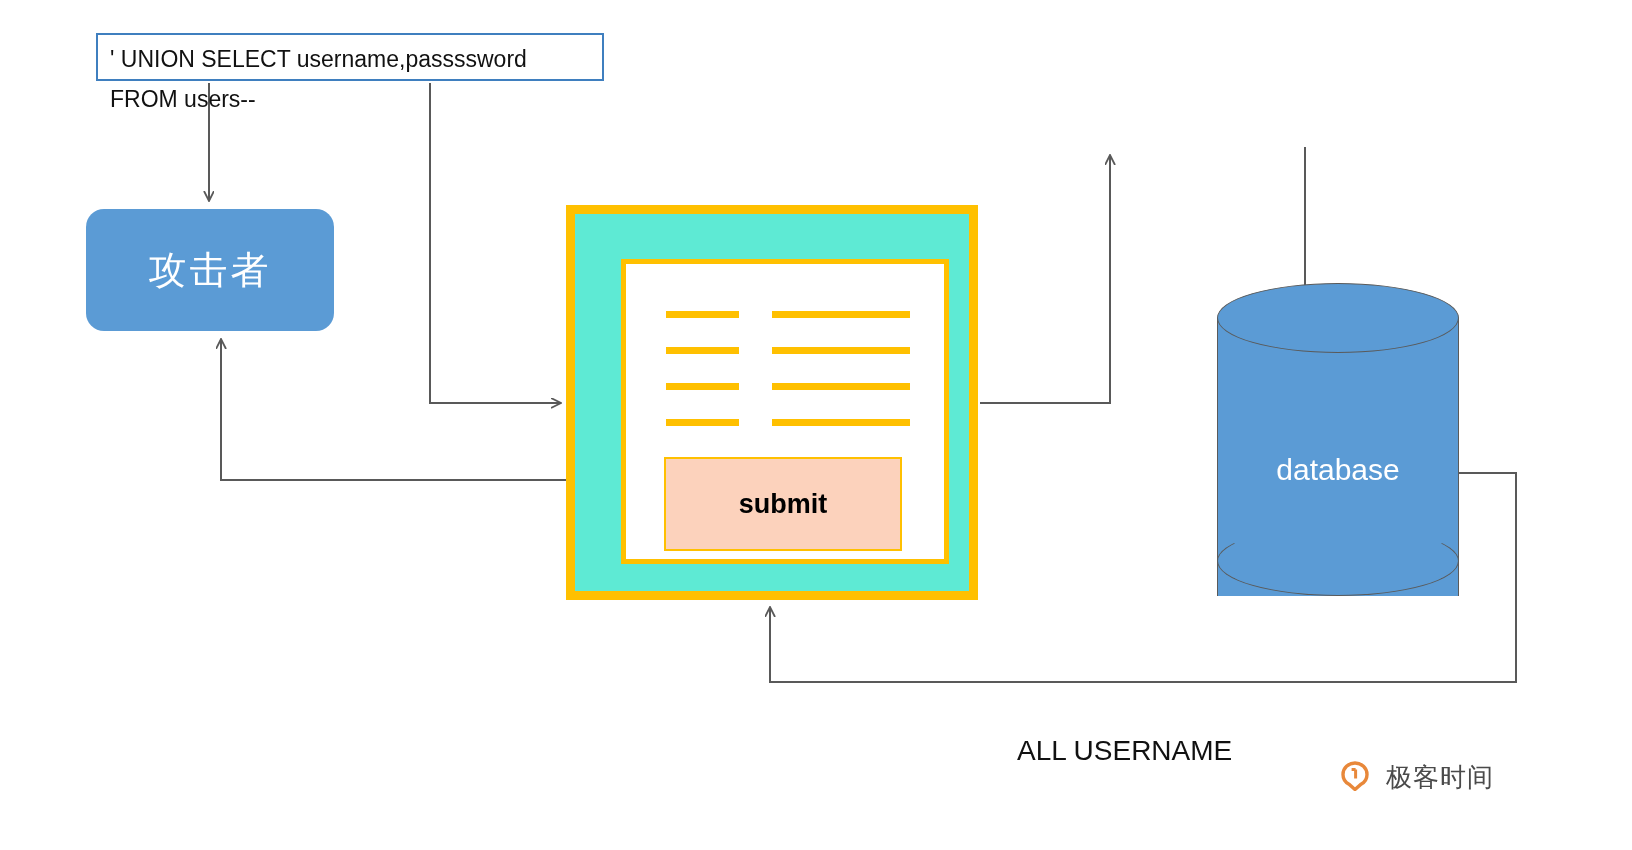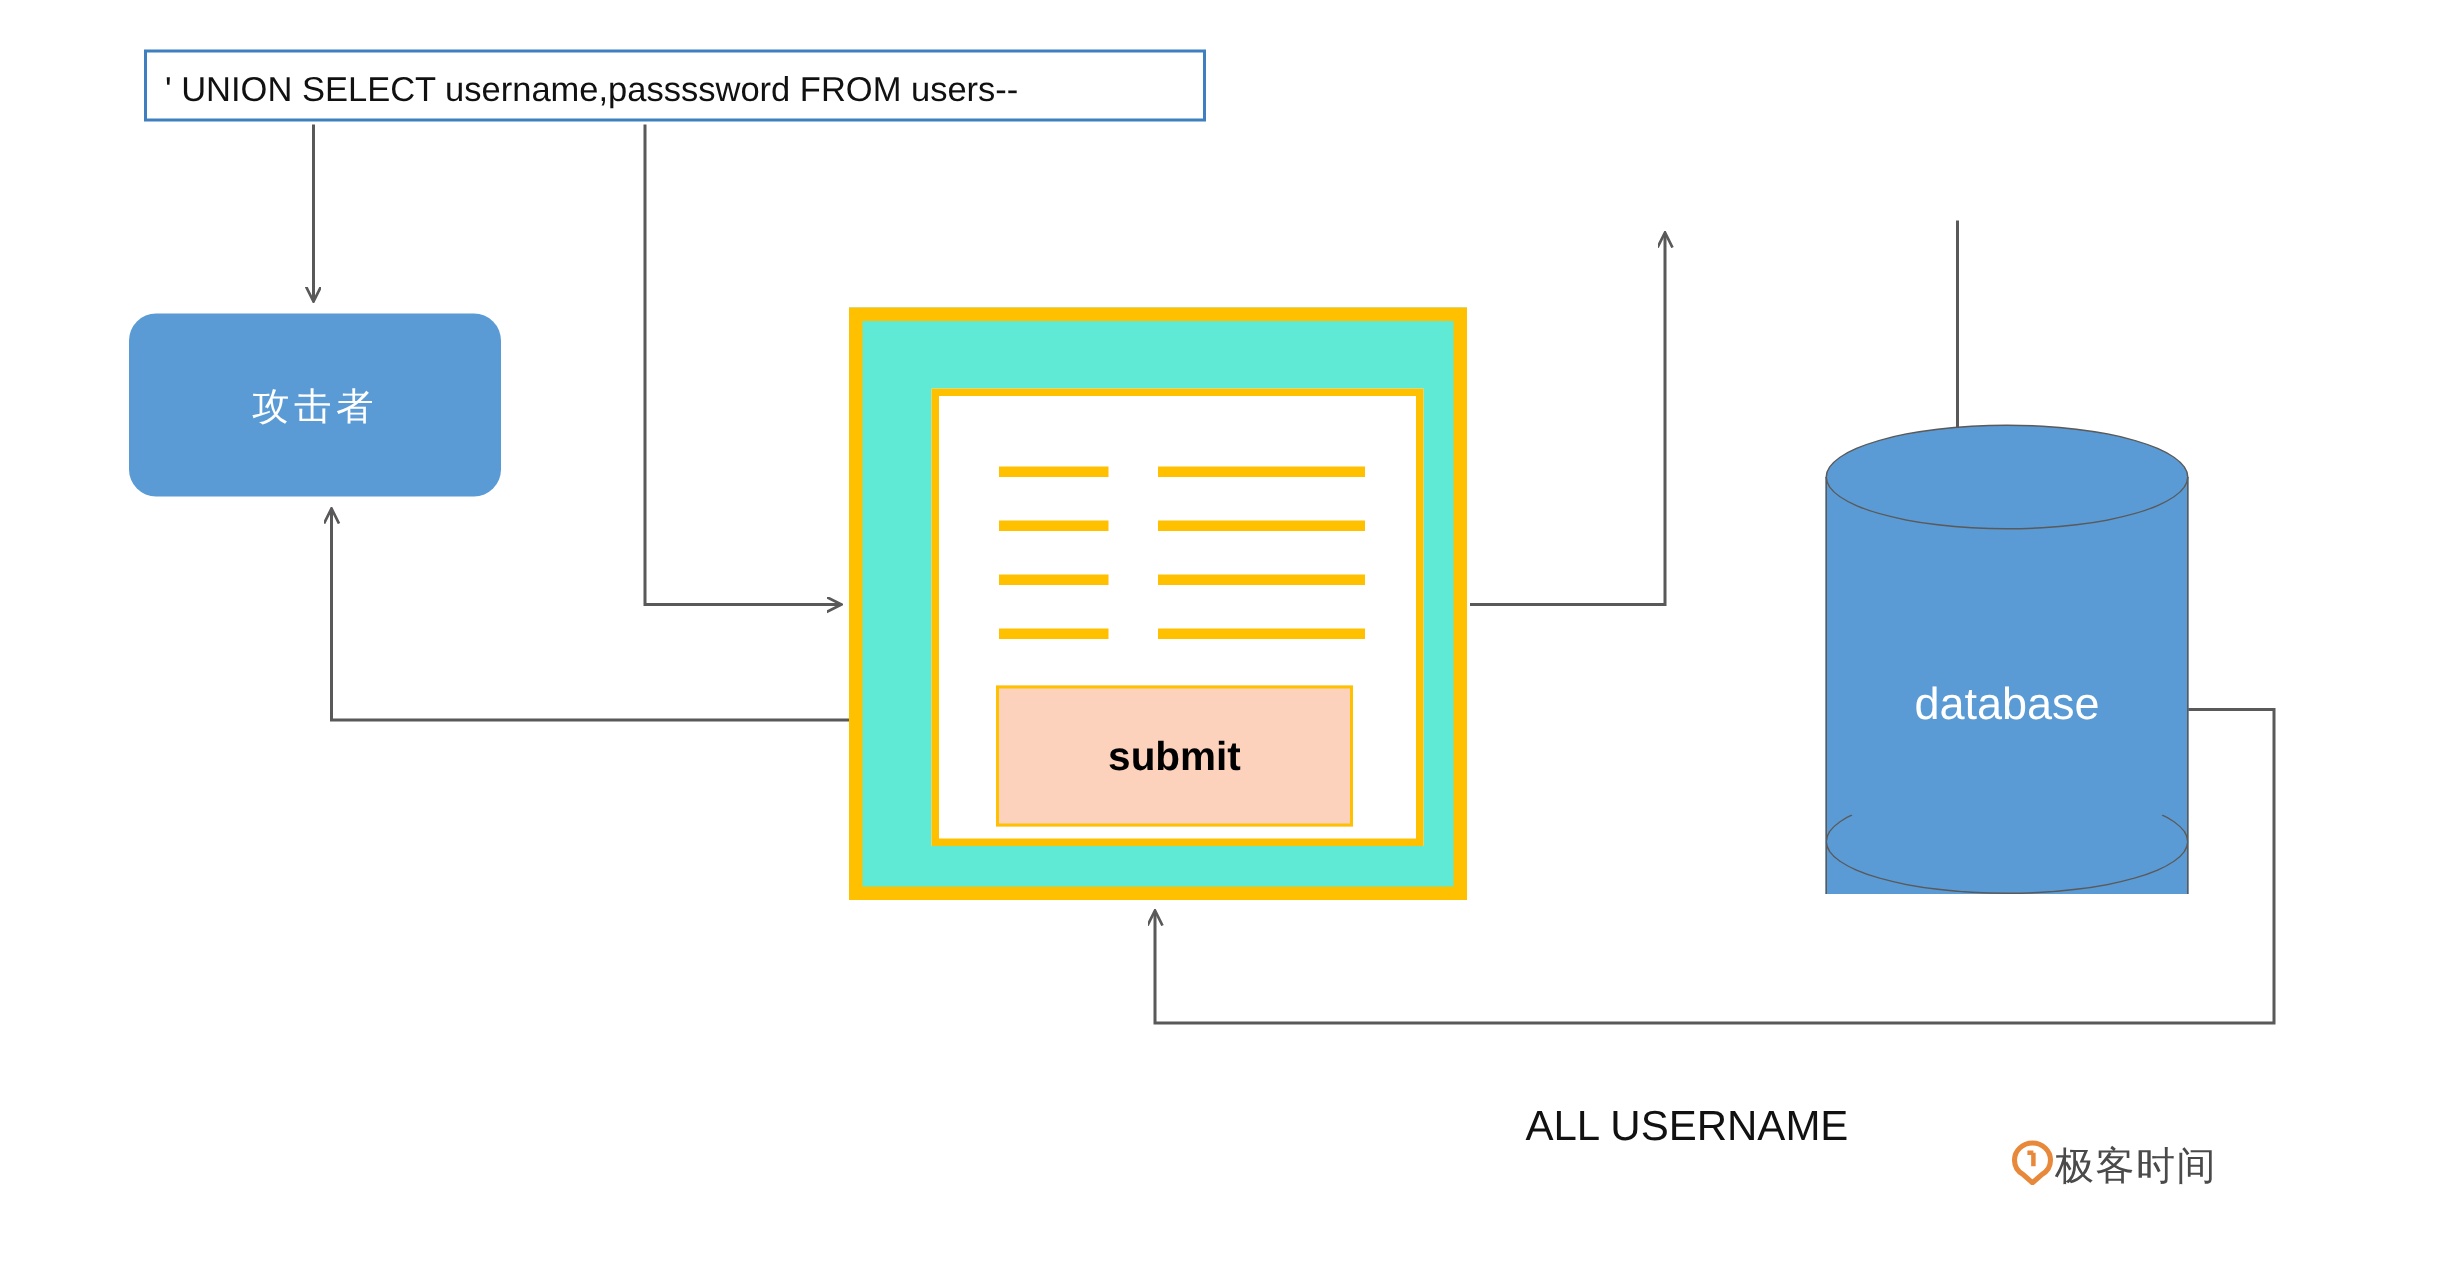"' UNION SELECT username,passssword FROM" #payload-box { width: 708px -> 508px }
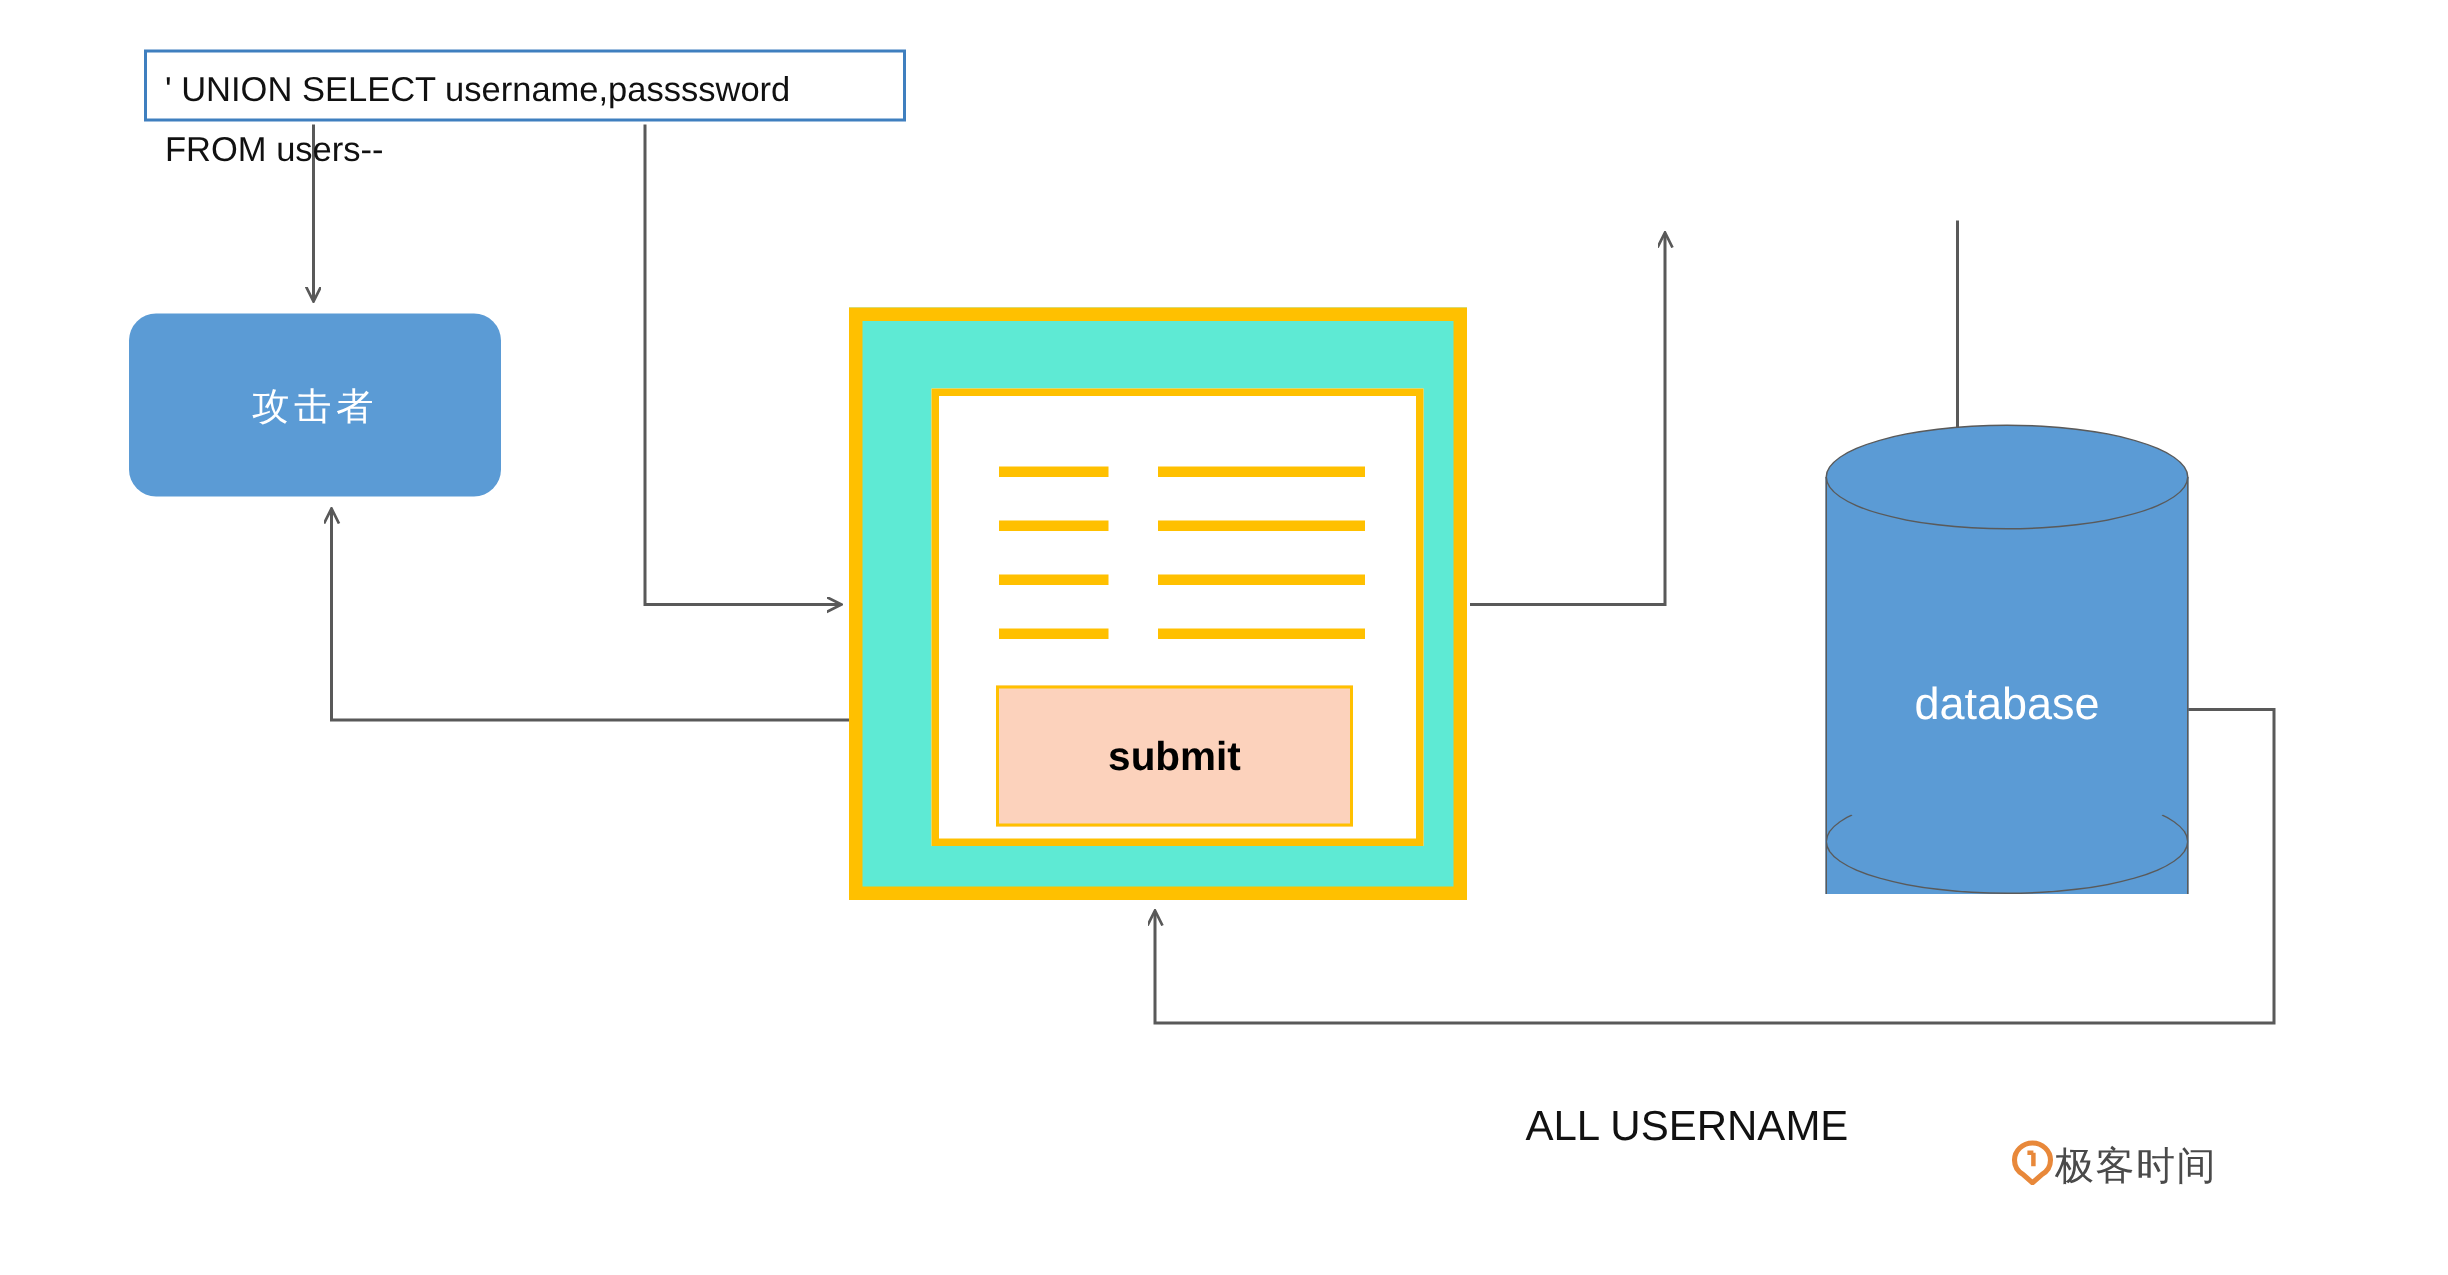"攻击者" #attacker-node .label { font-size: 25px -> 38px }
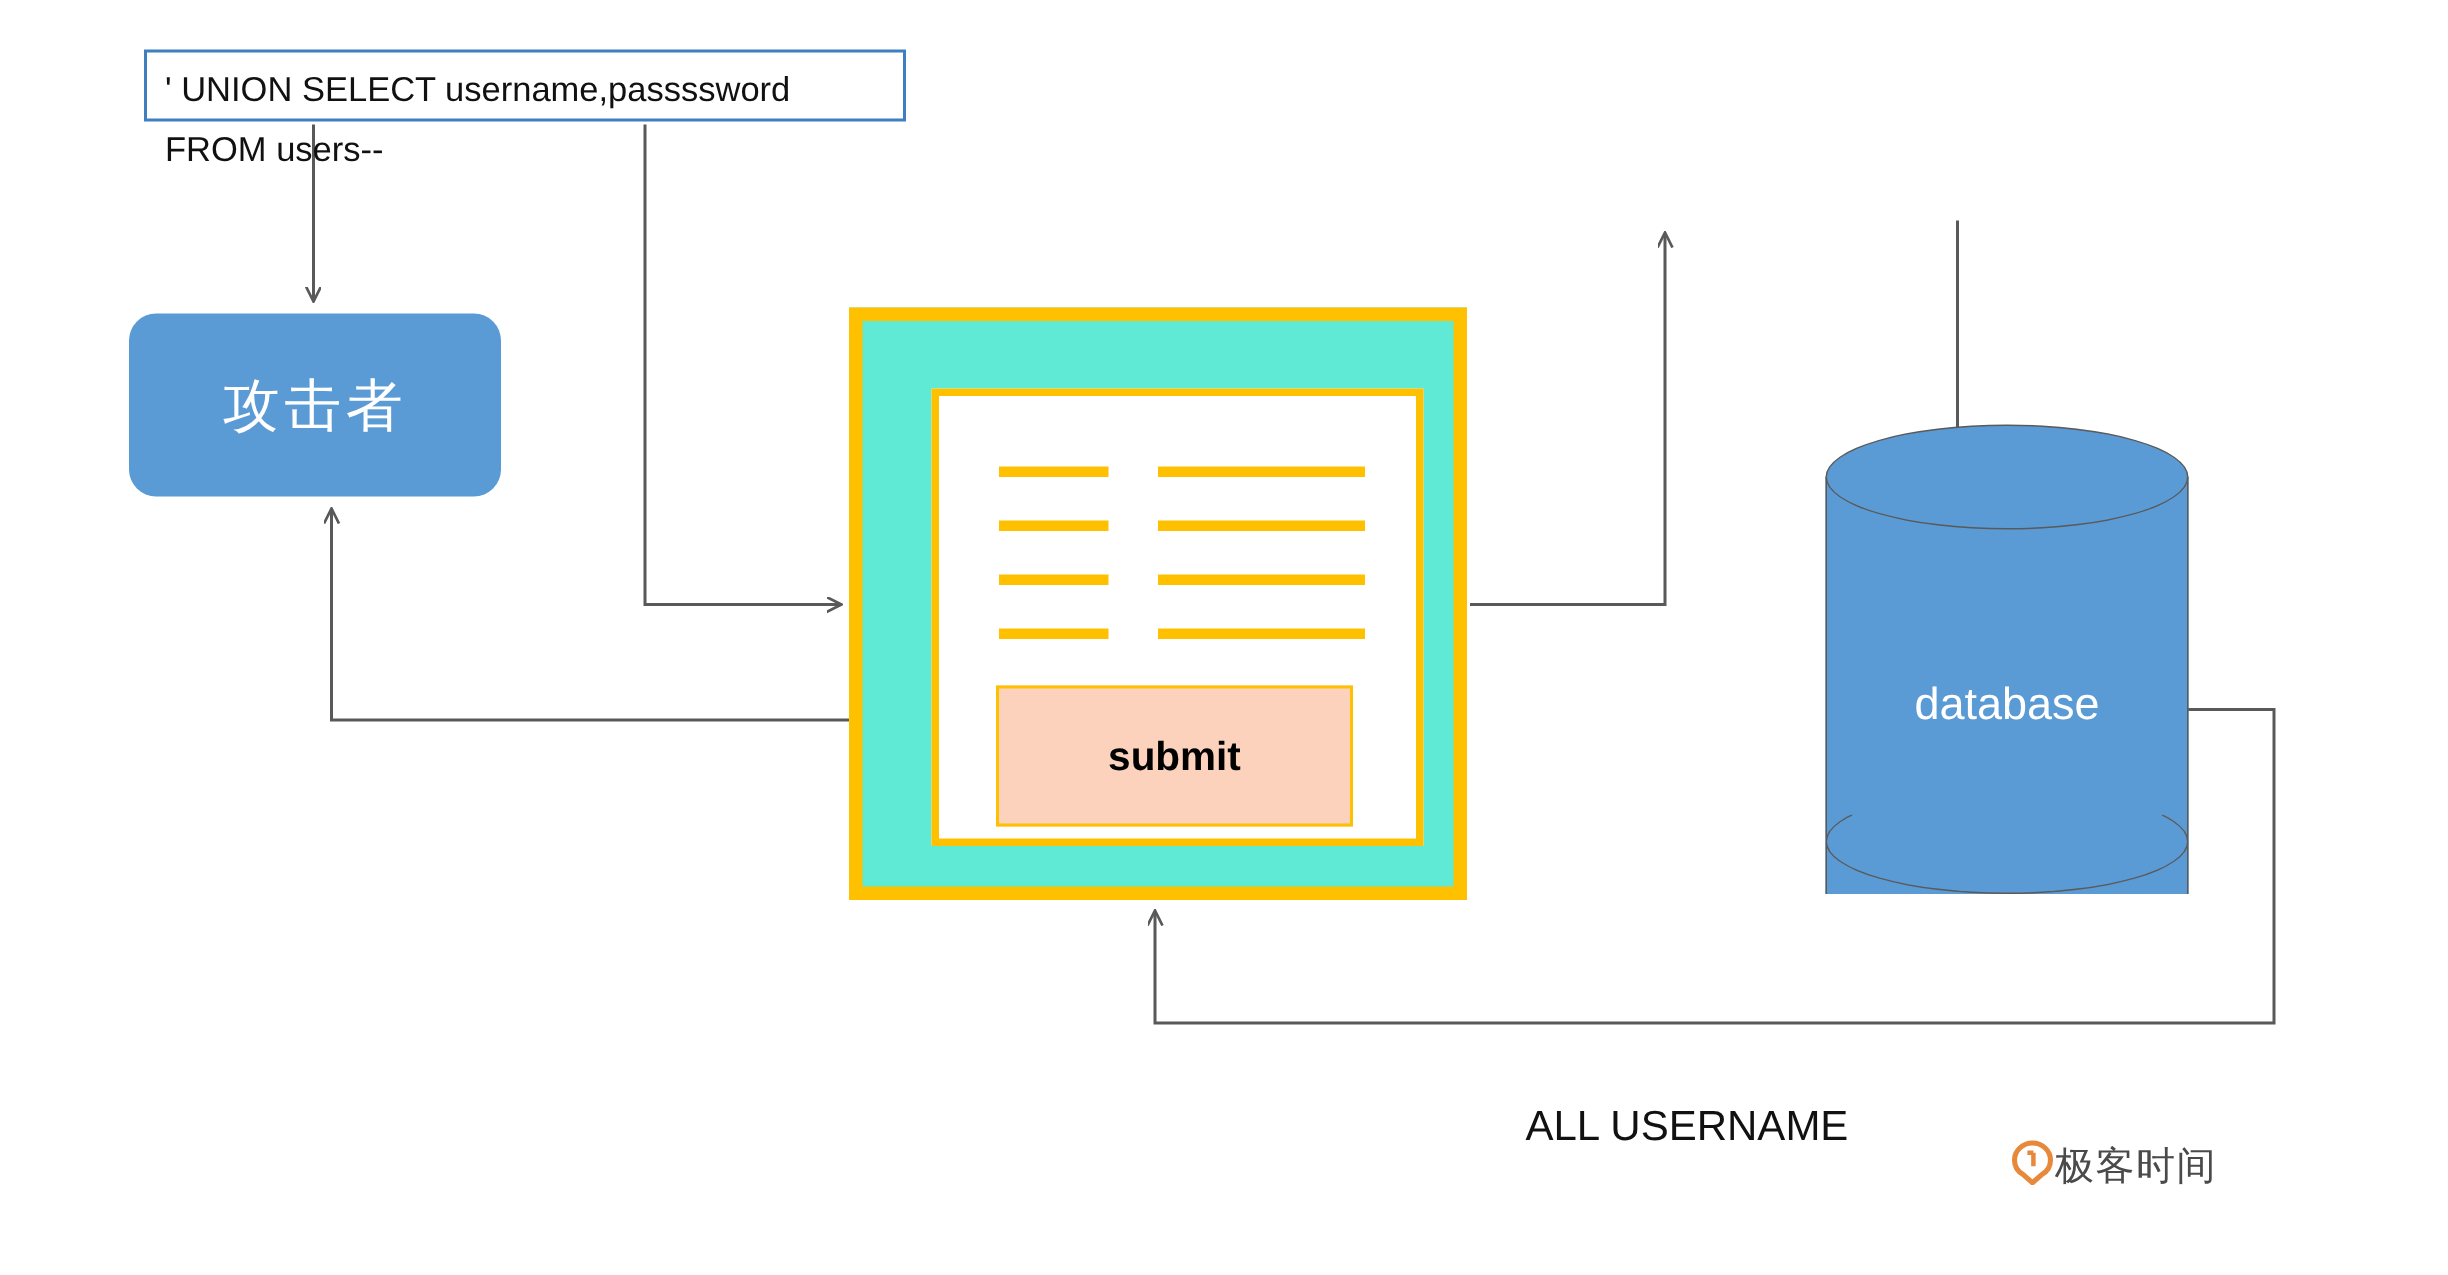"极客时间" #watermark { gap: 0 -> 16px }
